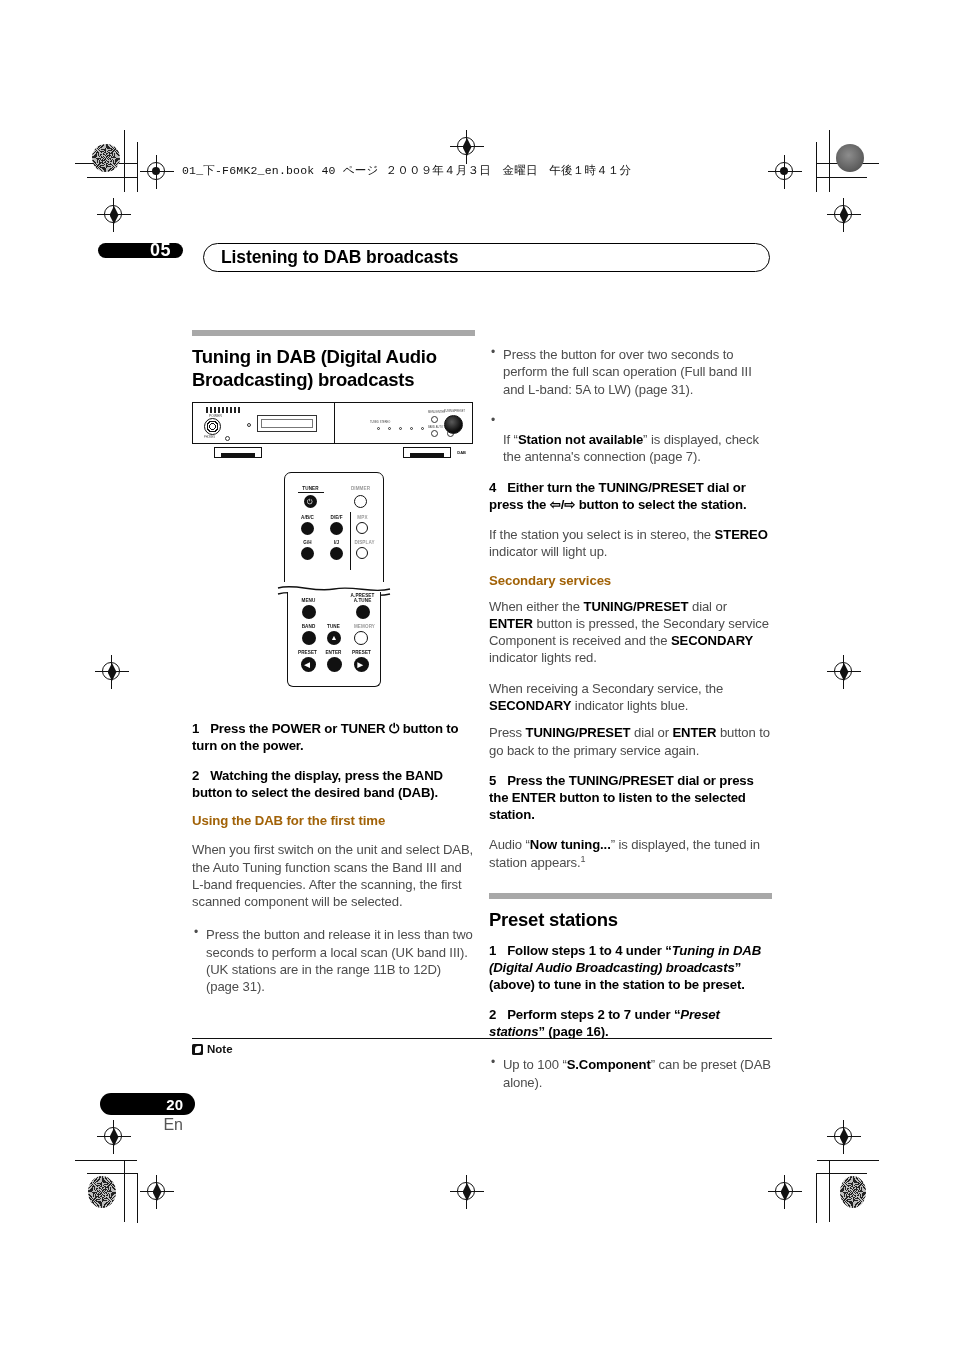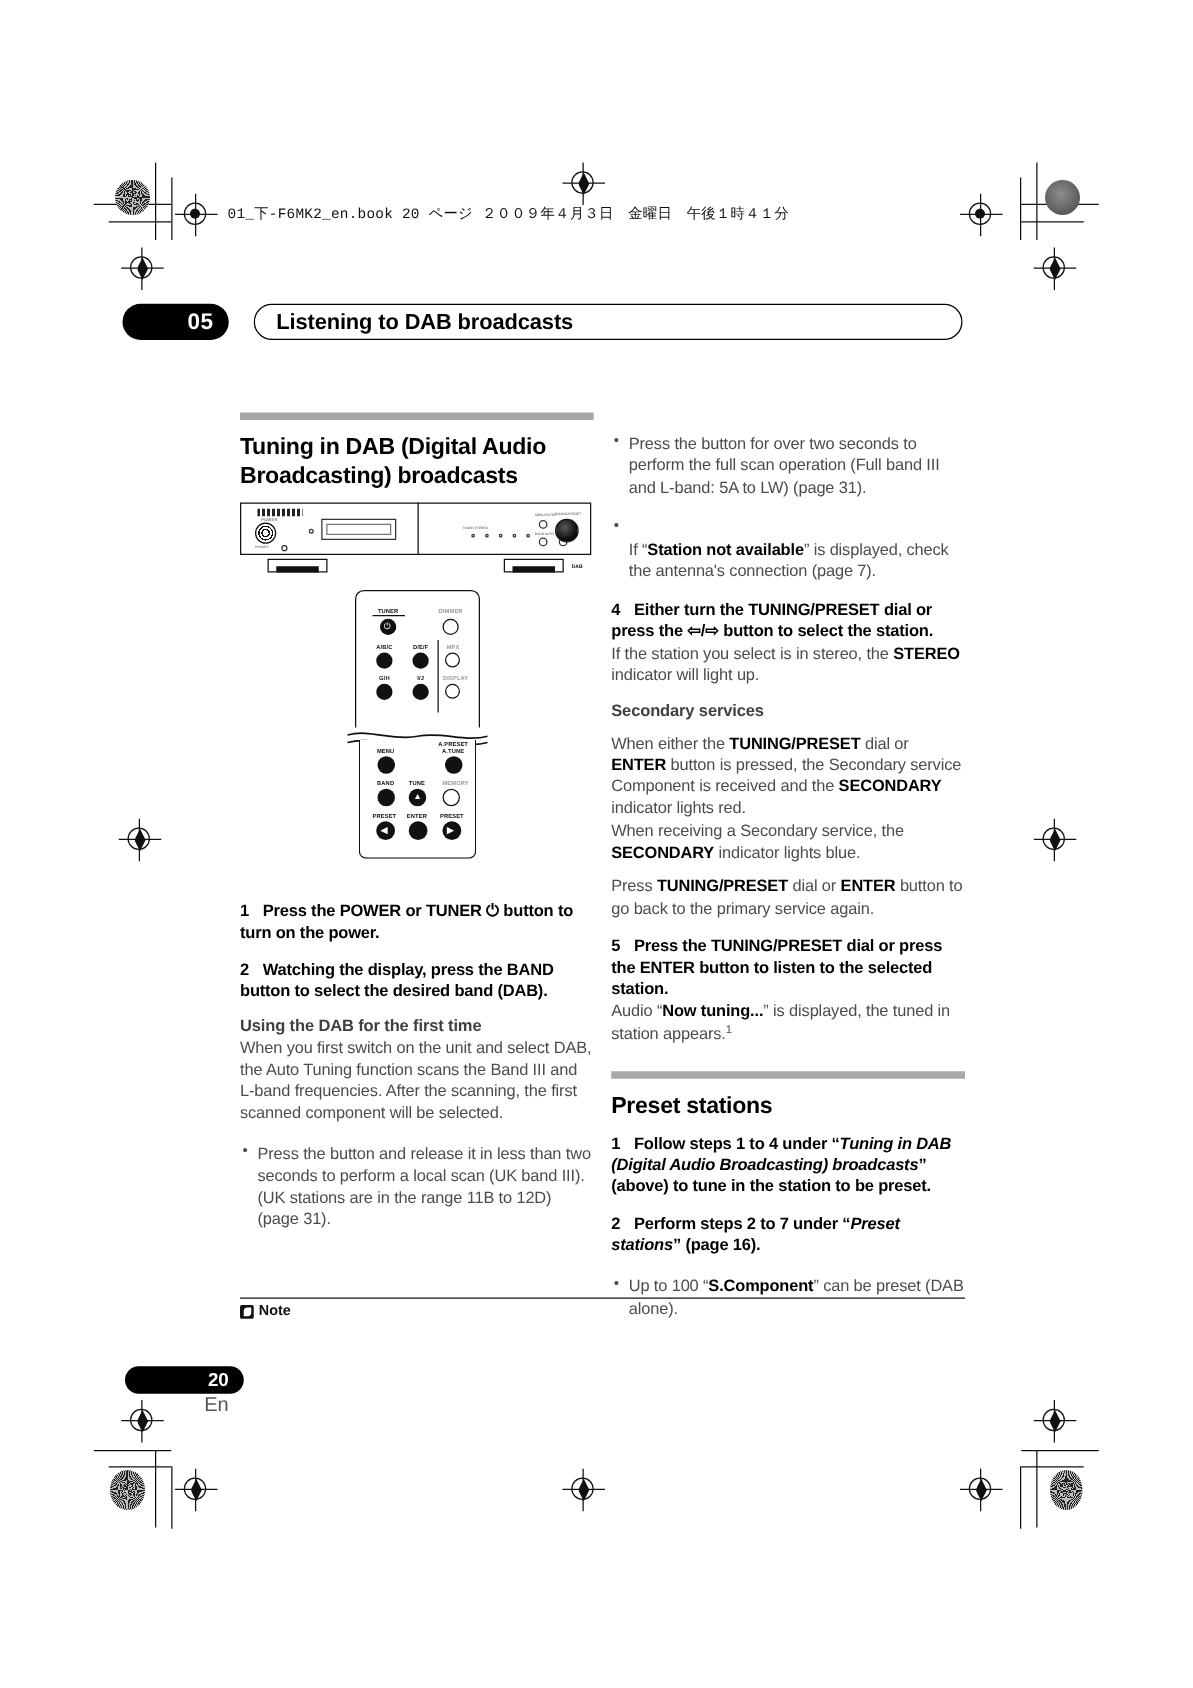"01_下-F6MK2_en.book 20 ページ ２００９年４月３日 金曜日" div.filename-line { text: 20 -> 40 }
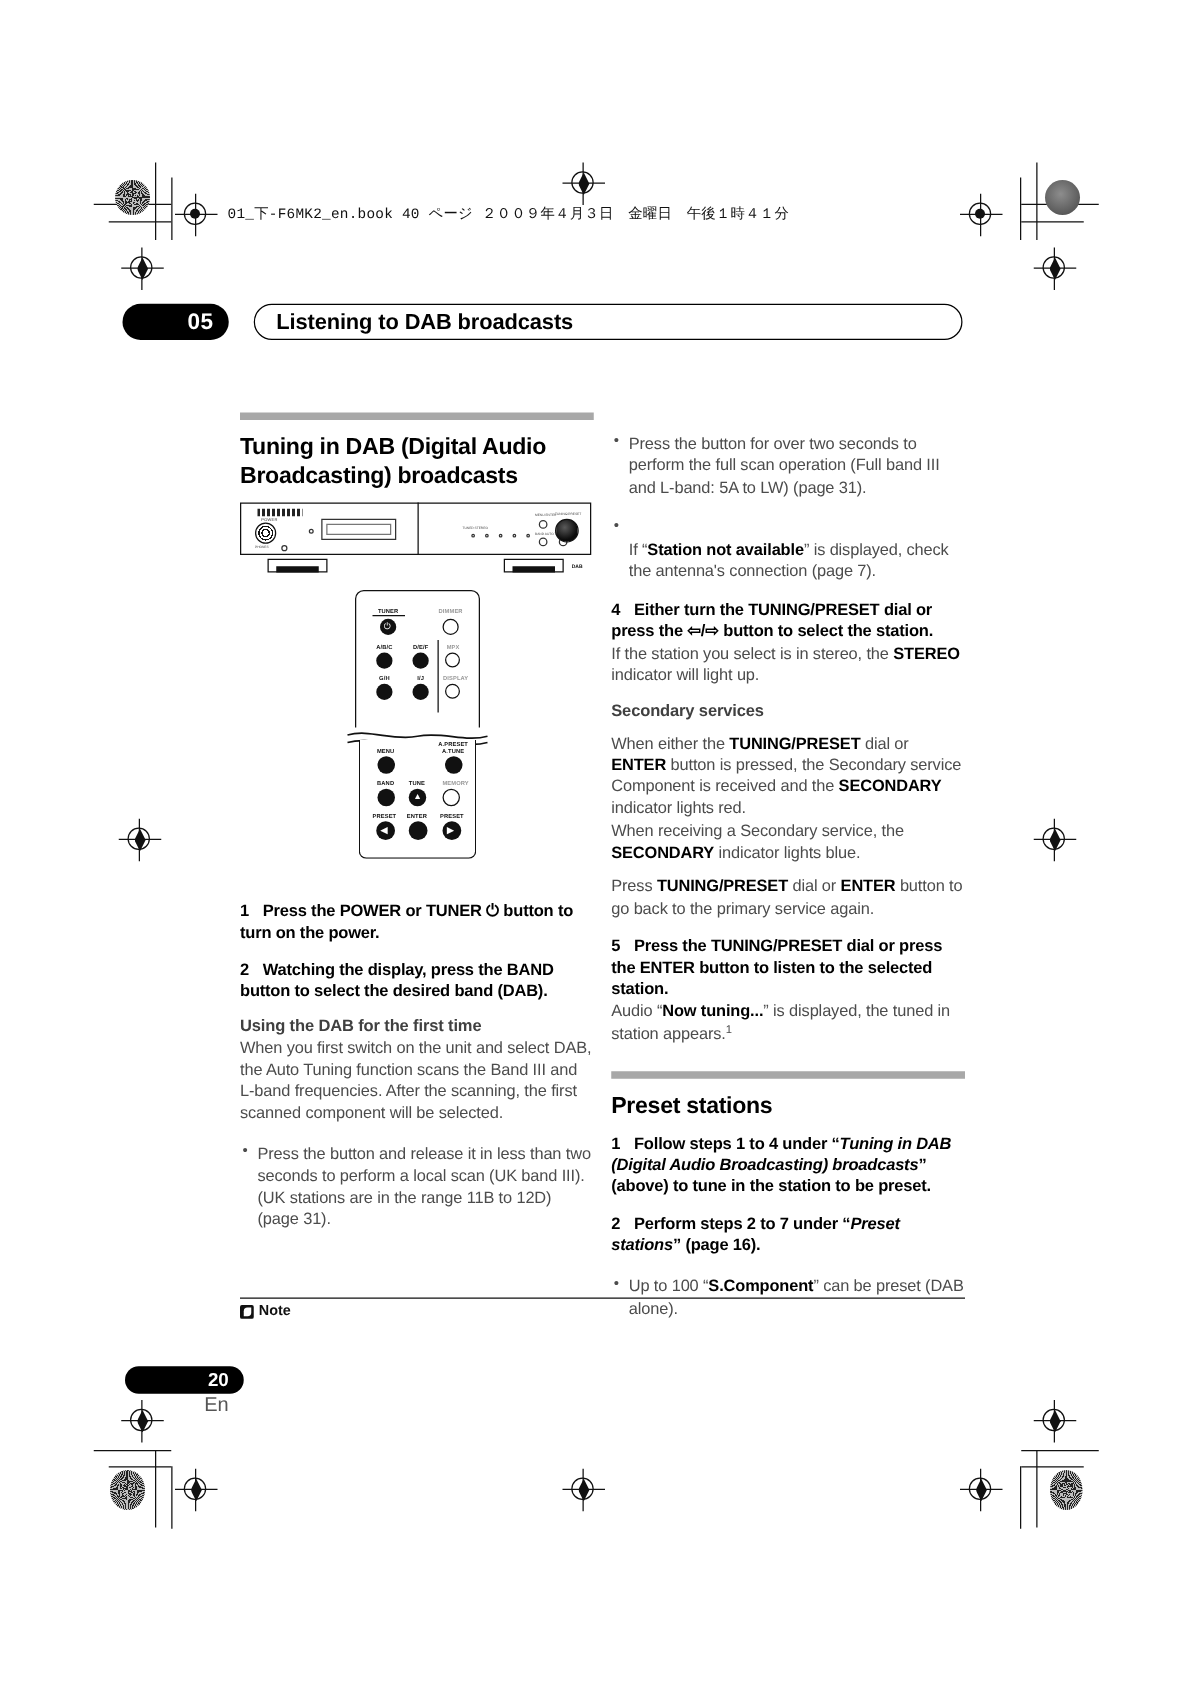"05" .chapter-num { height: 29px -> 15px }
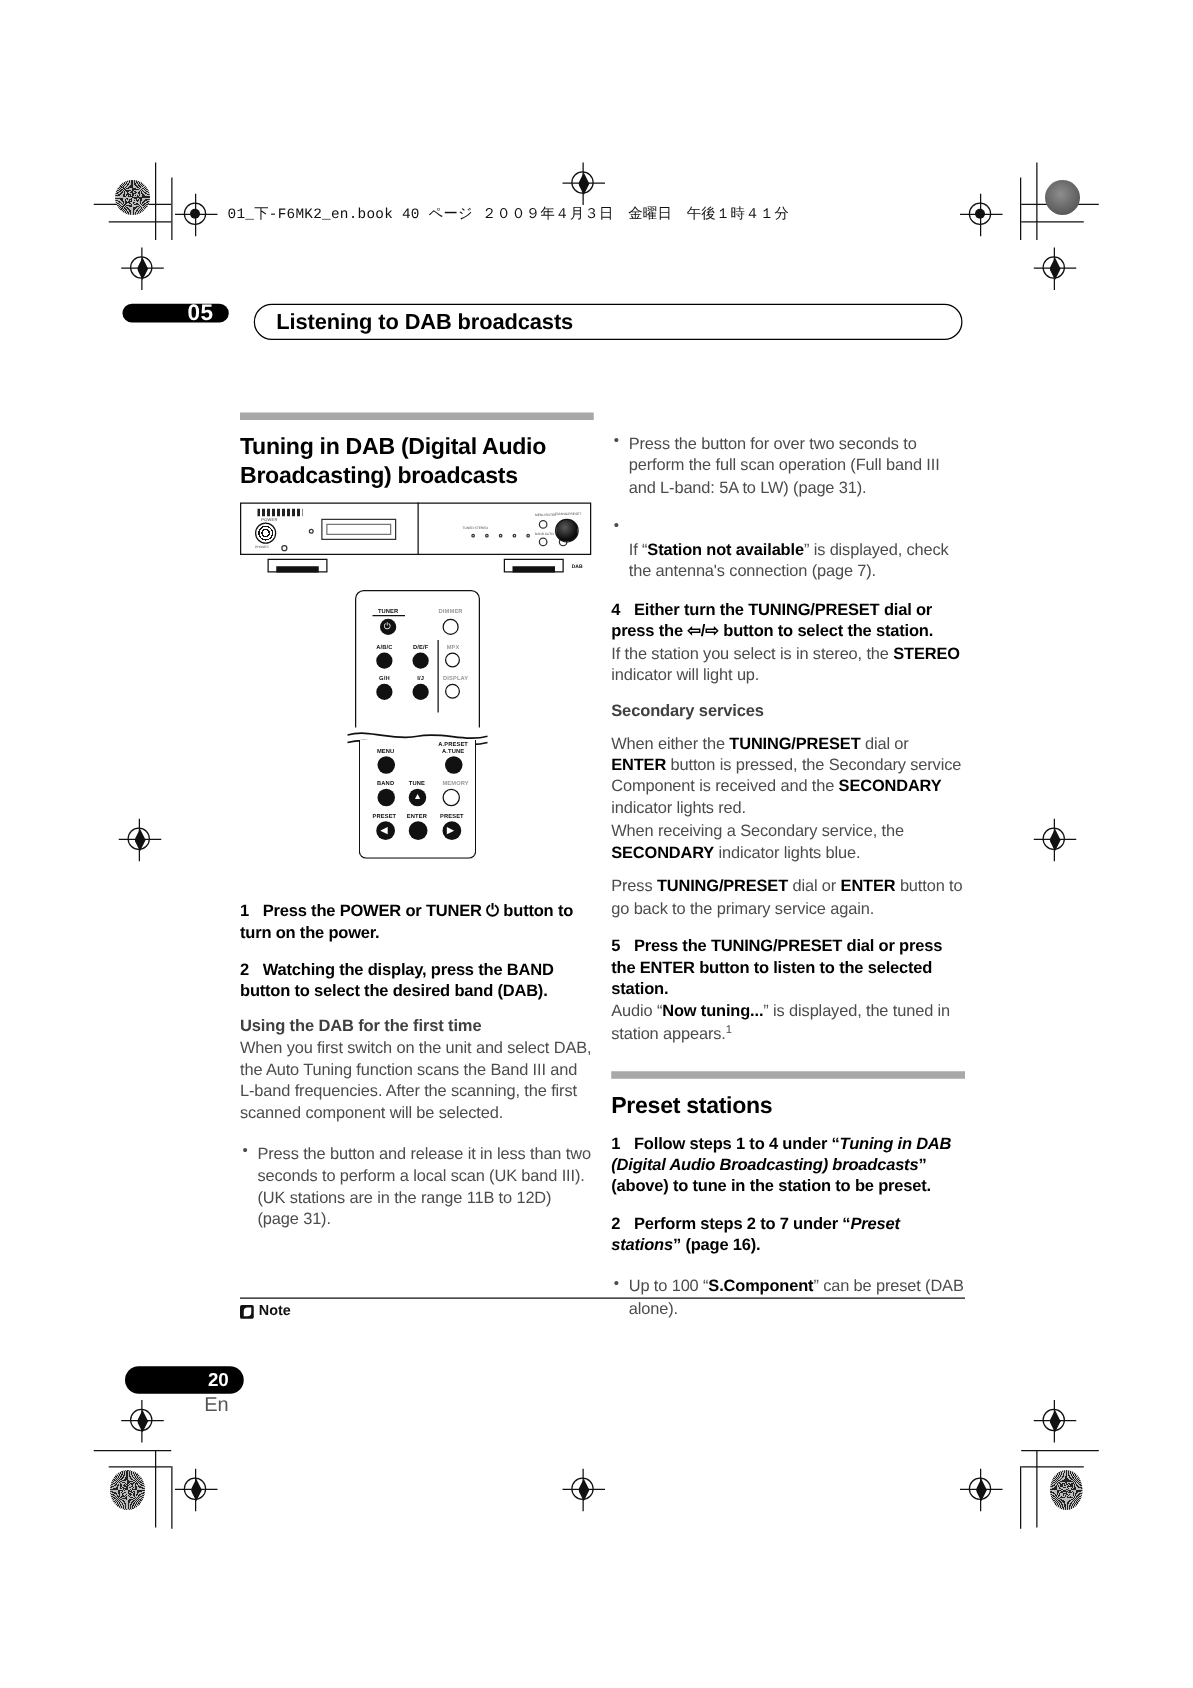"If the station you select" p.body { margin: 1px 0 0 0 -> 13px 0 0 0 }
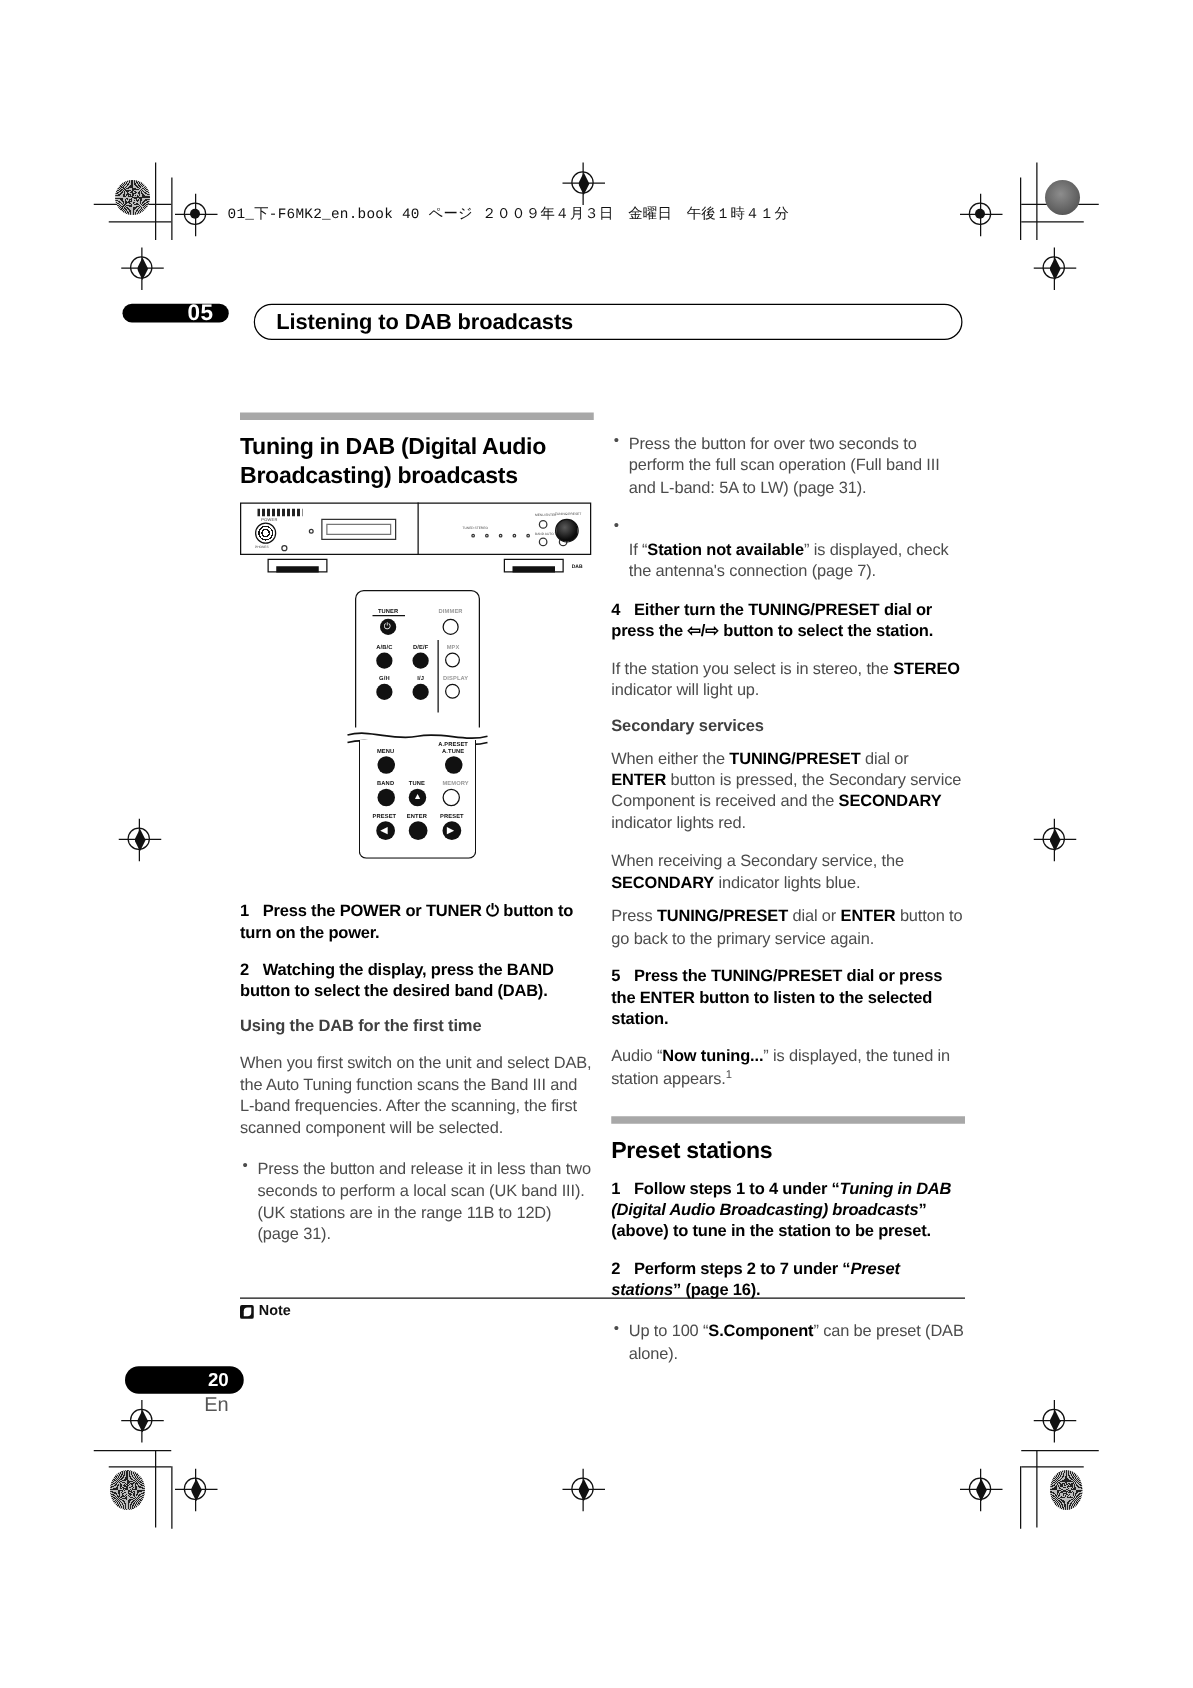"Secondary services" h2.sub { color: #404040 -> #a16207 }
